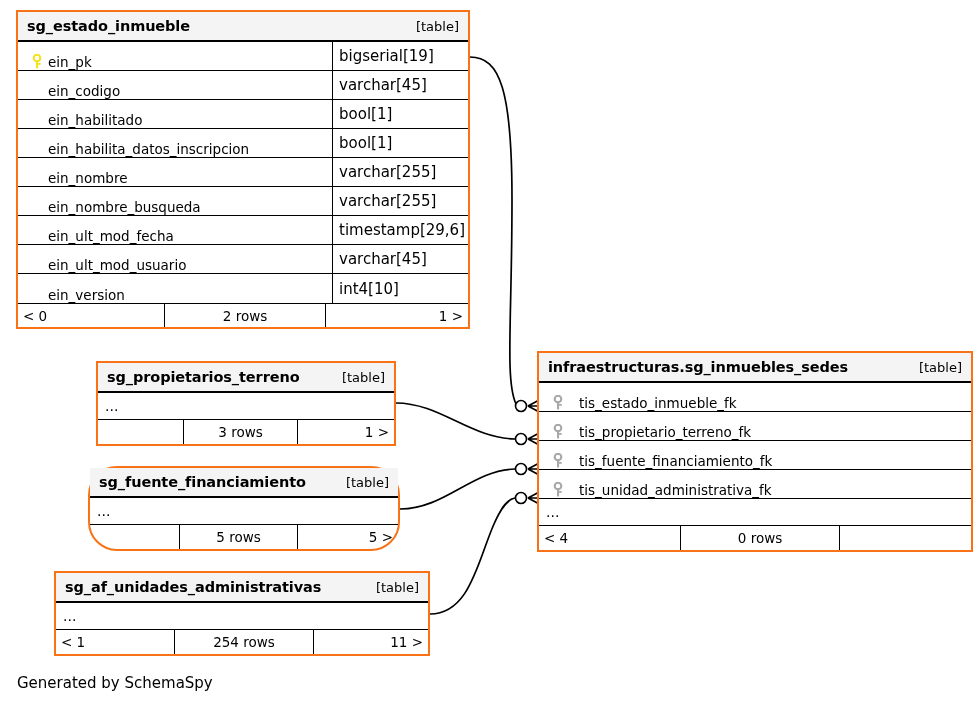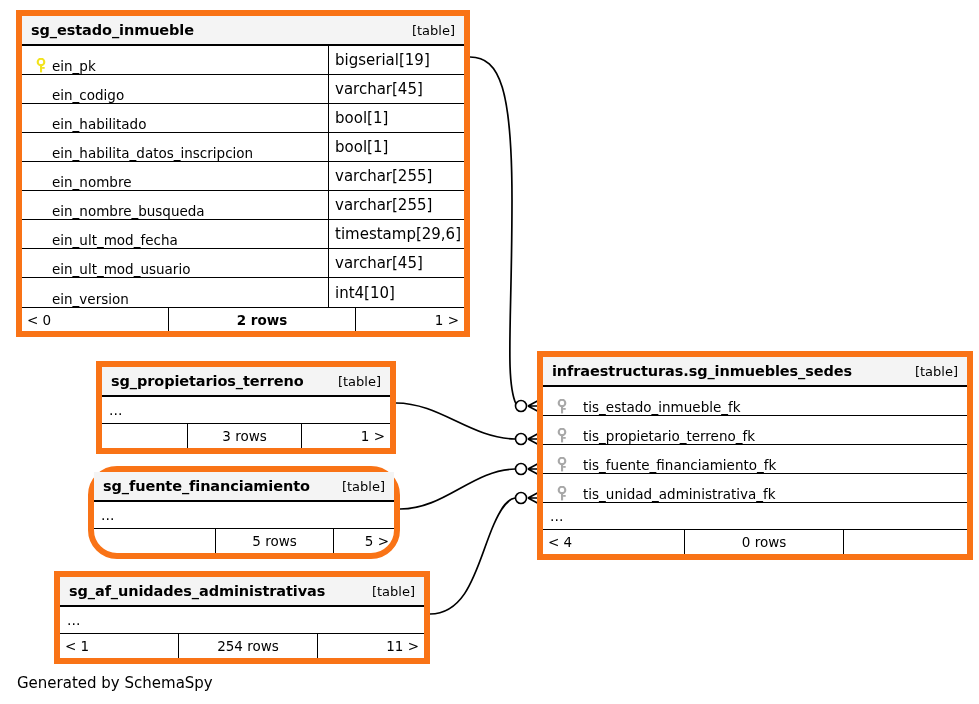"sg_estado_inmueble" .table-box { border: 6px solid #f97316 -> 2px solid #f97316 }
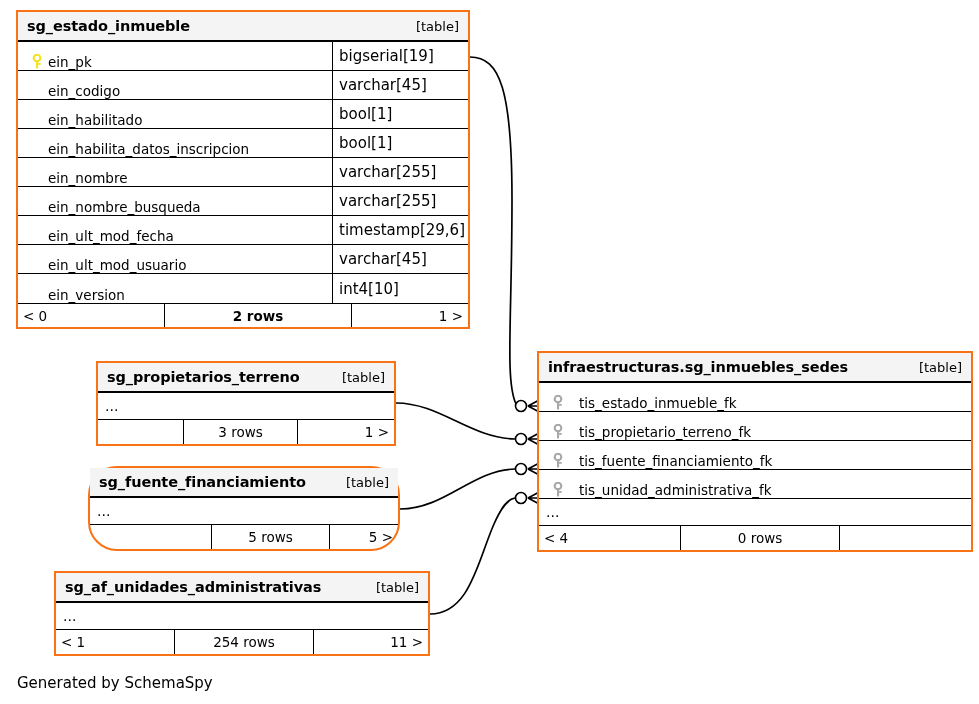"2 rows" div.foot-mid { font-weight: bold -> none; width: 188px -> 162px }
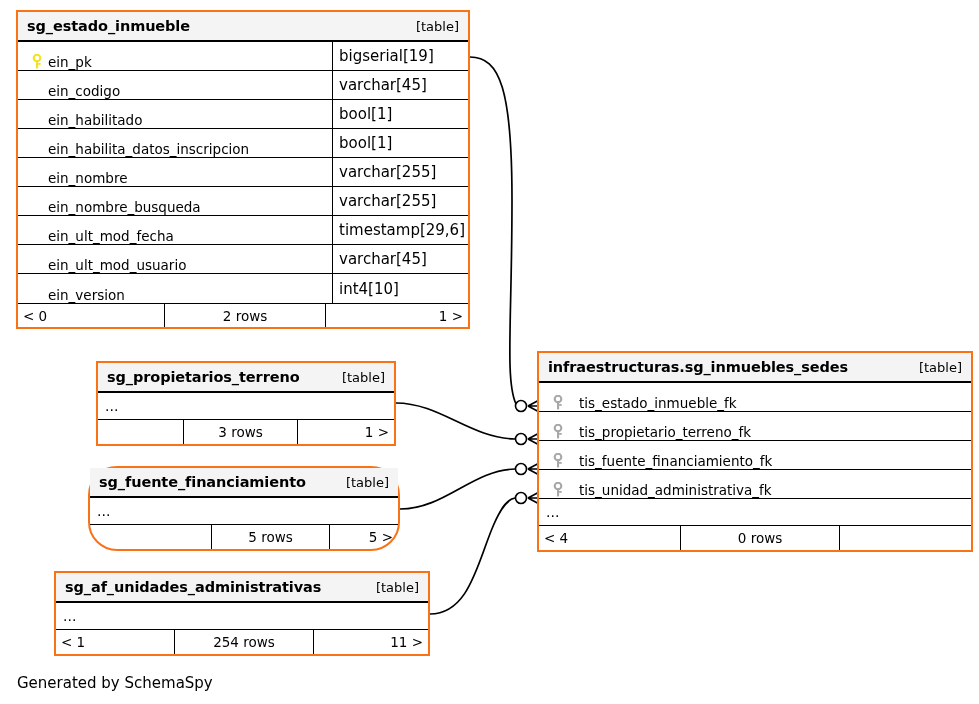"5 rows" div.tbl-footer { margin-left: 32px -> none }
